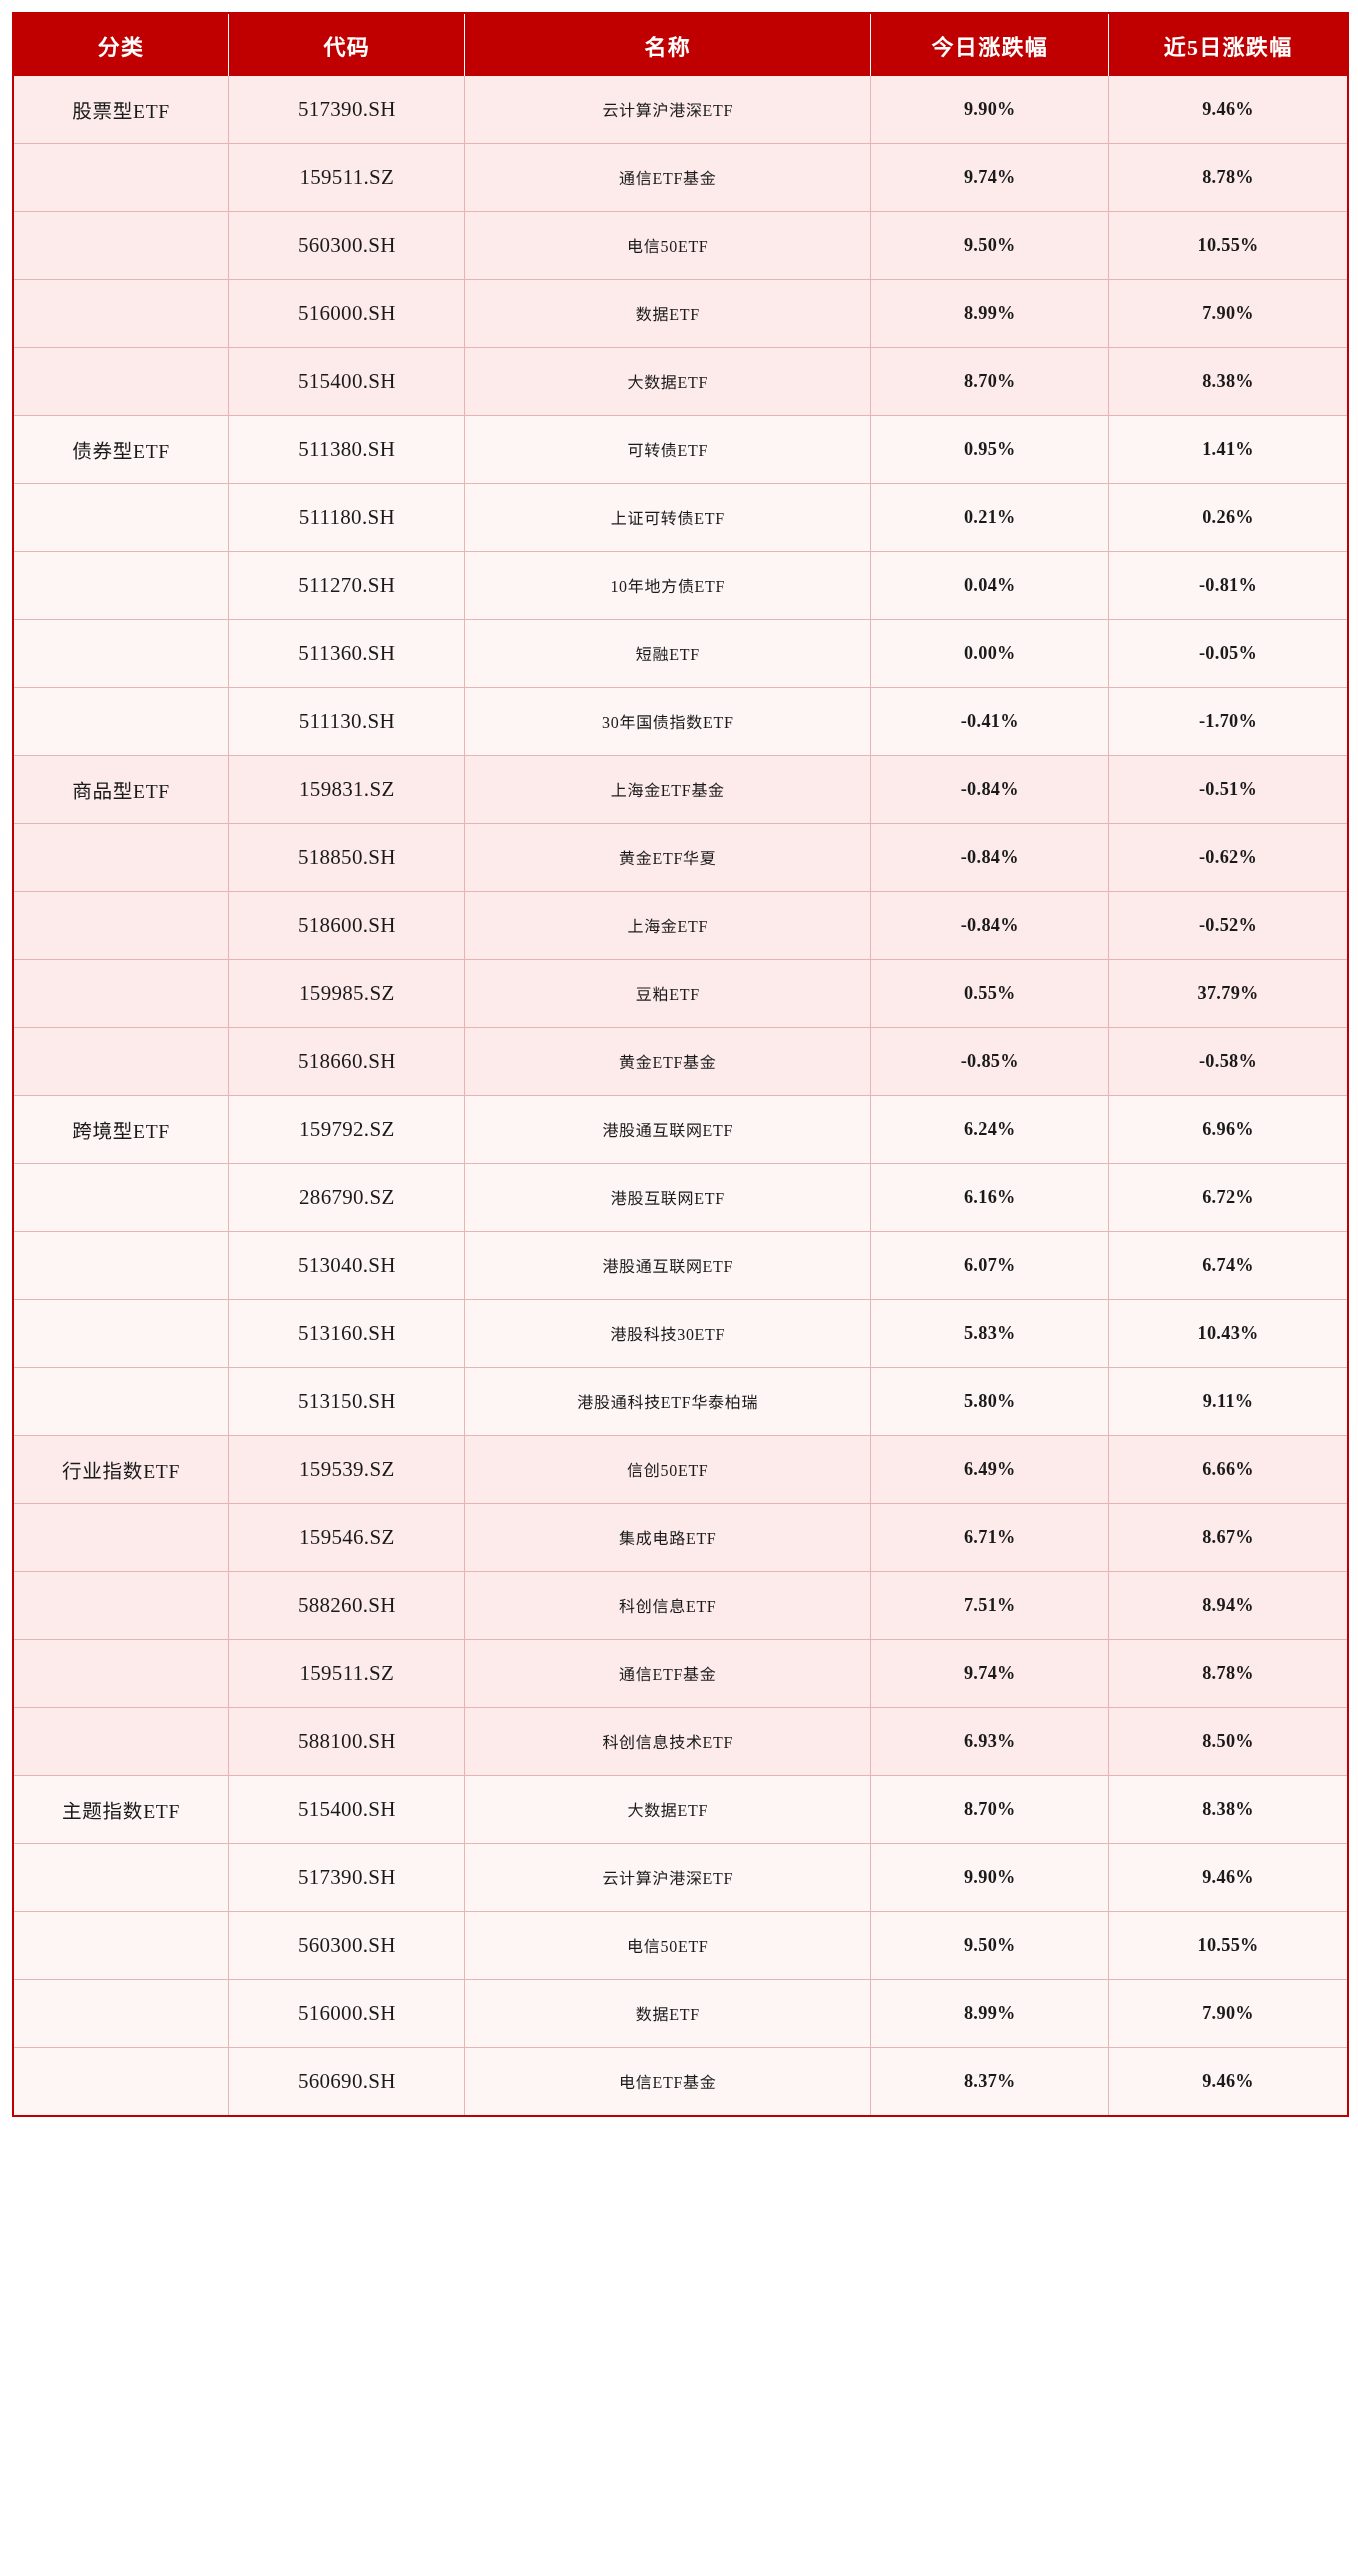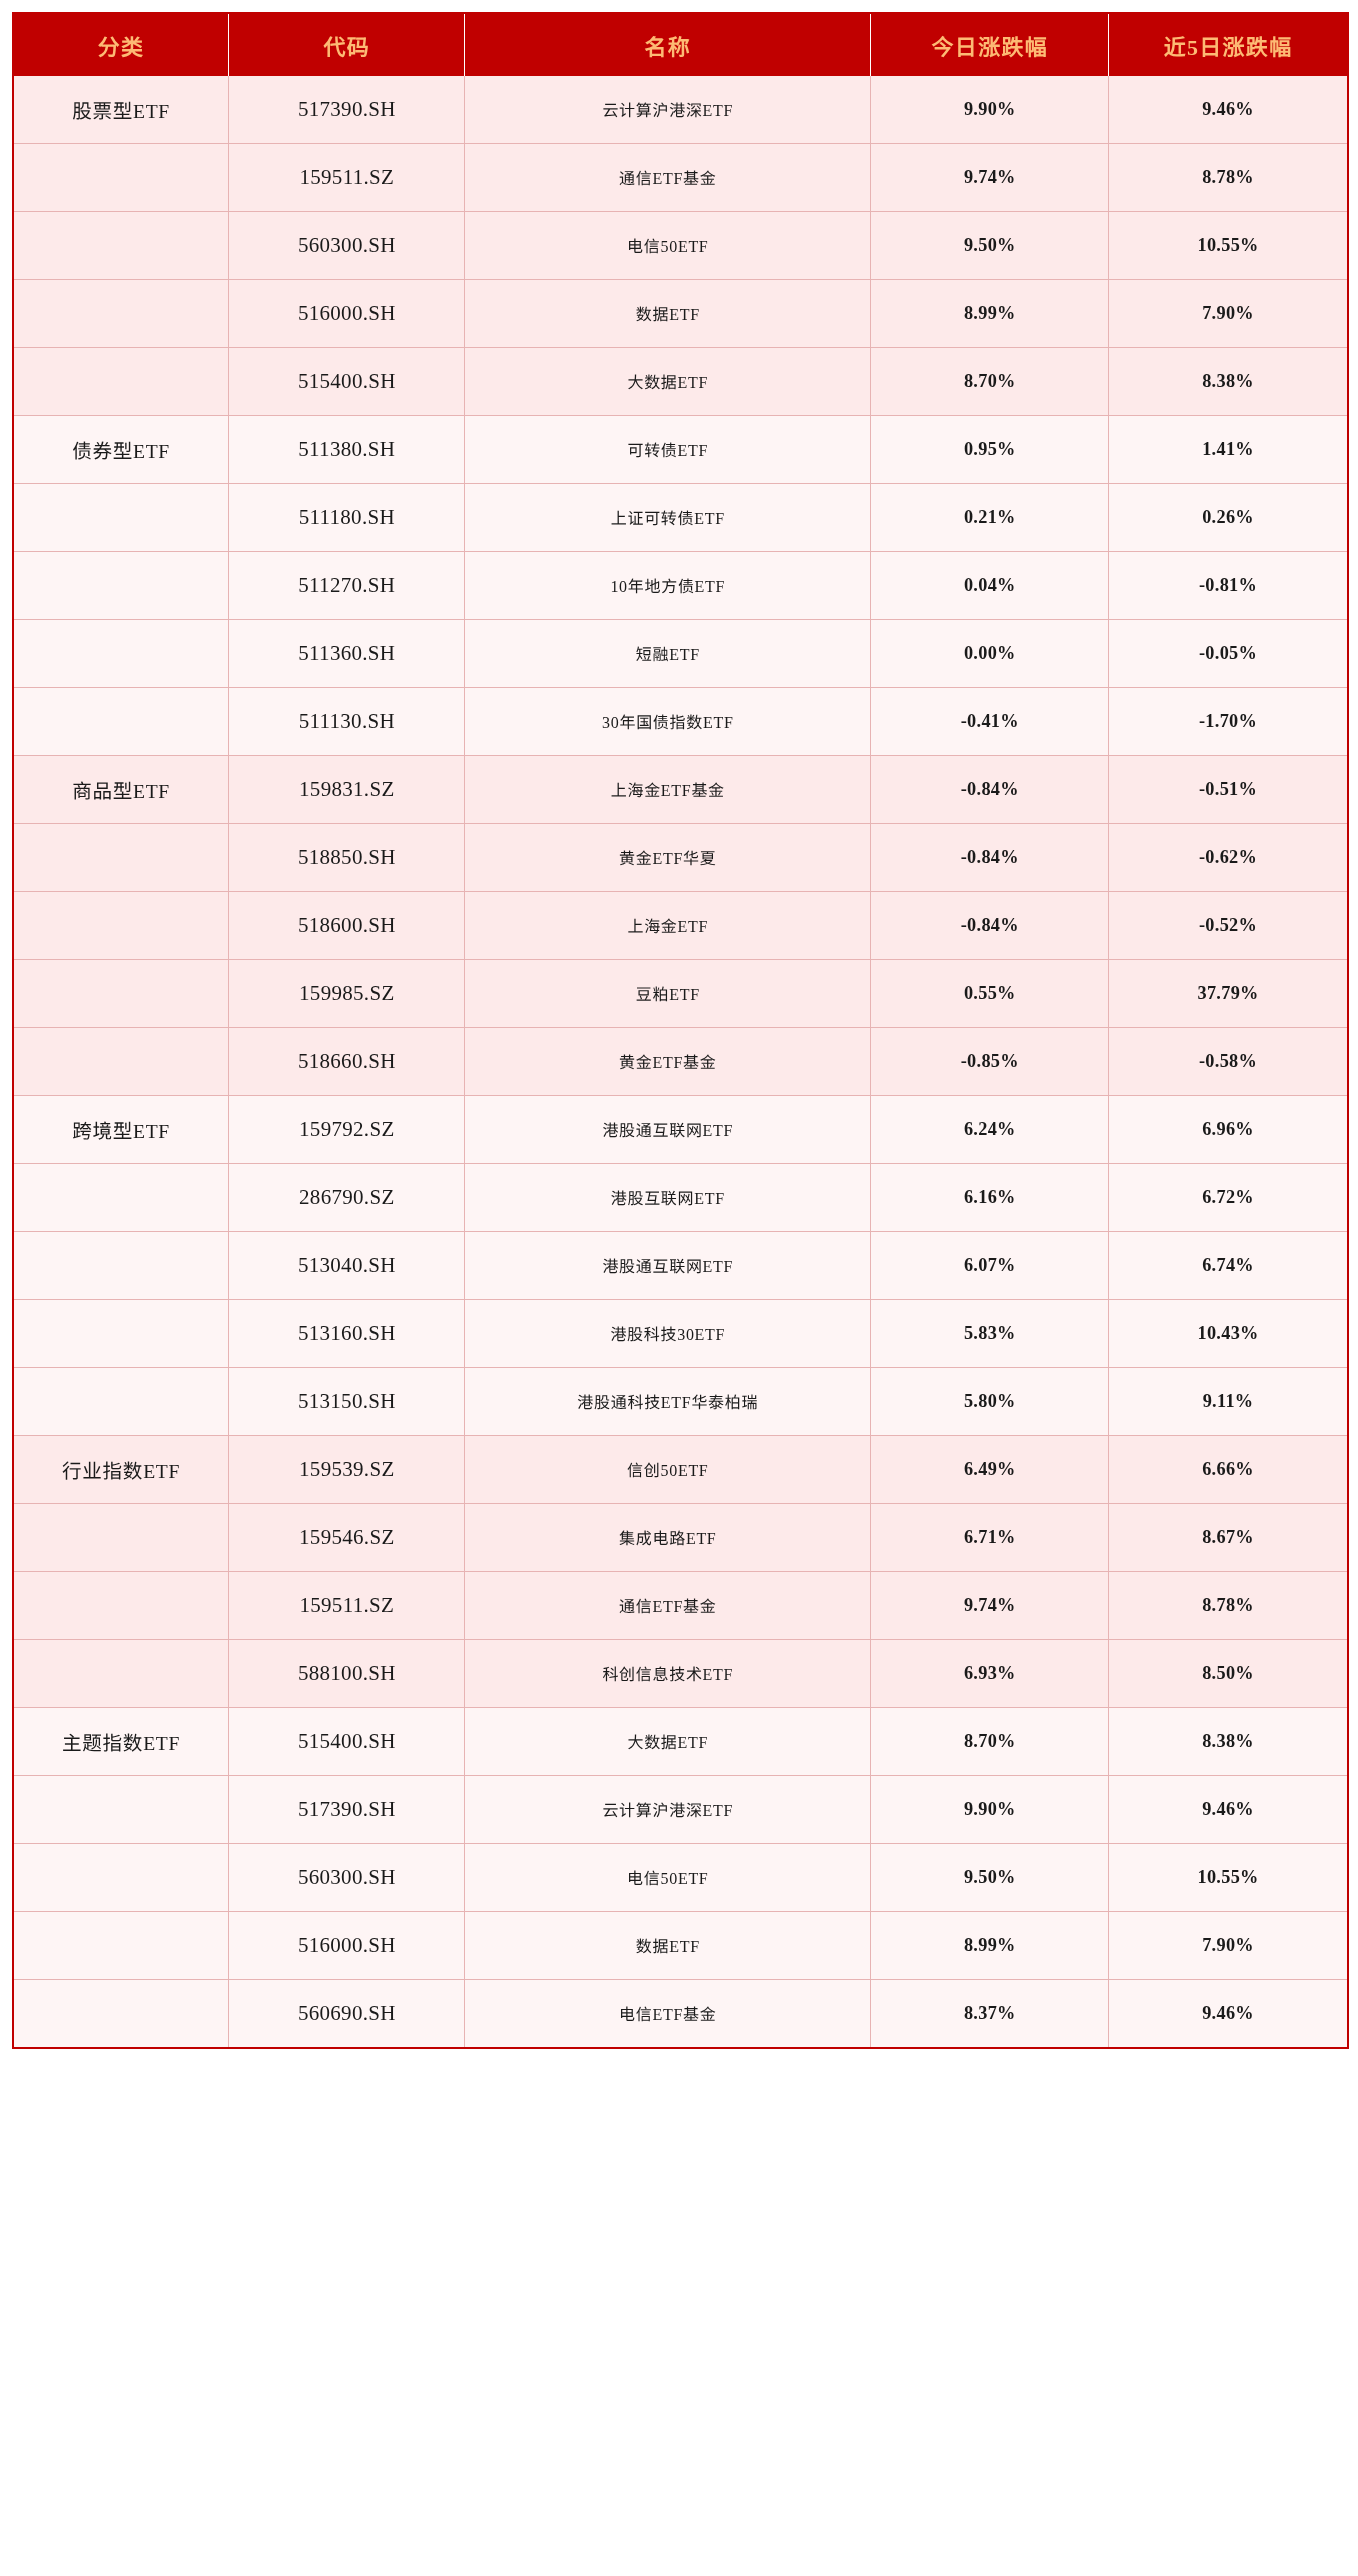"分类" thead th { color: #fdba74 -> #ffffff }
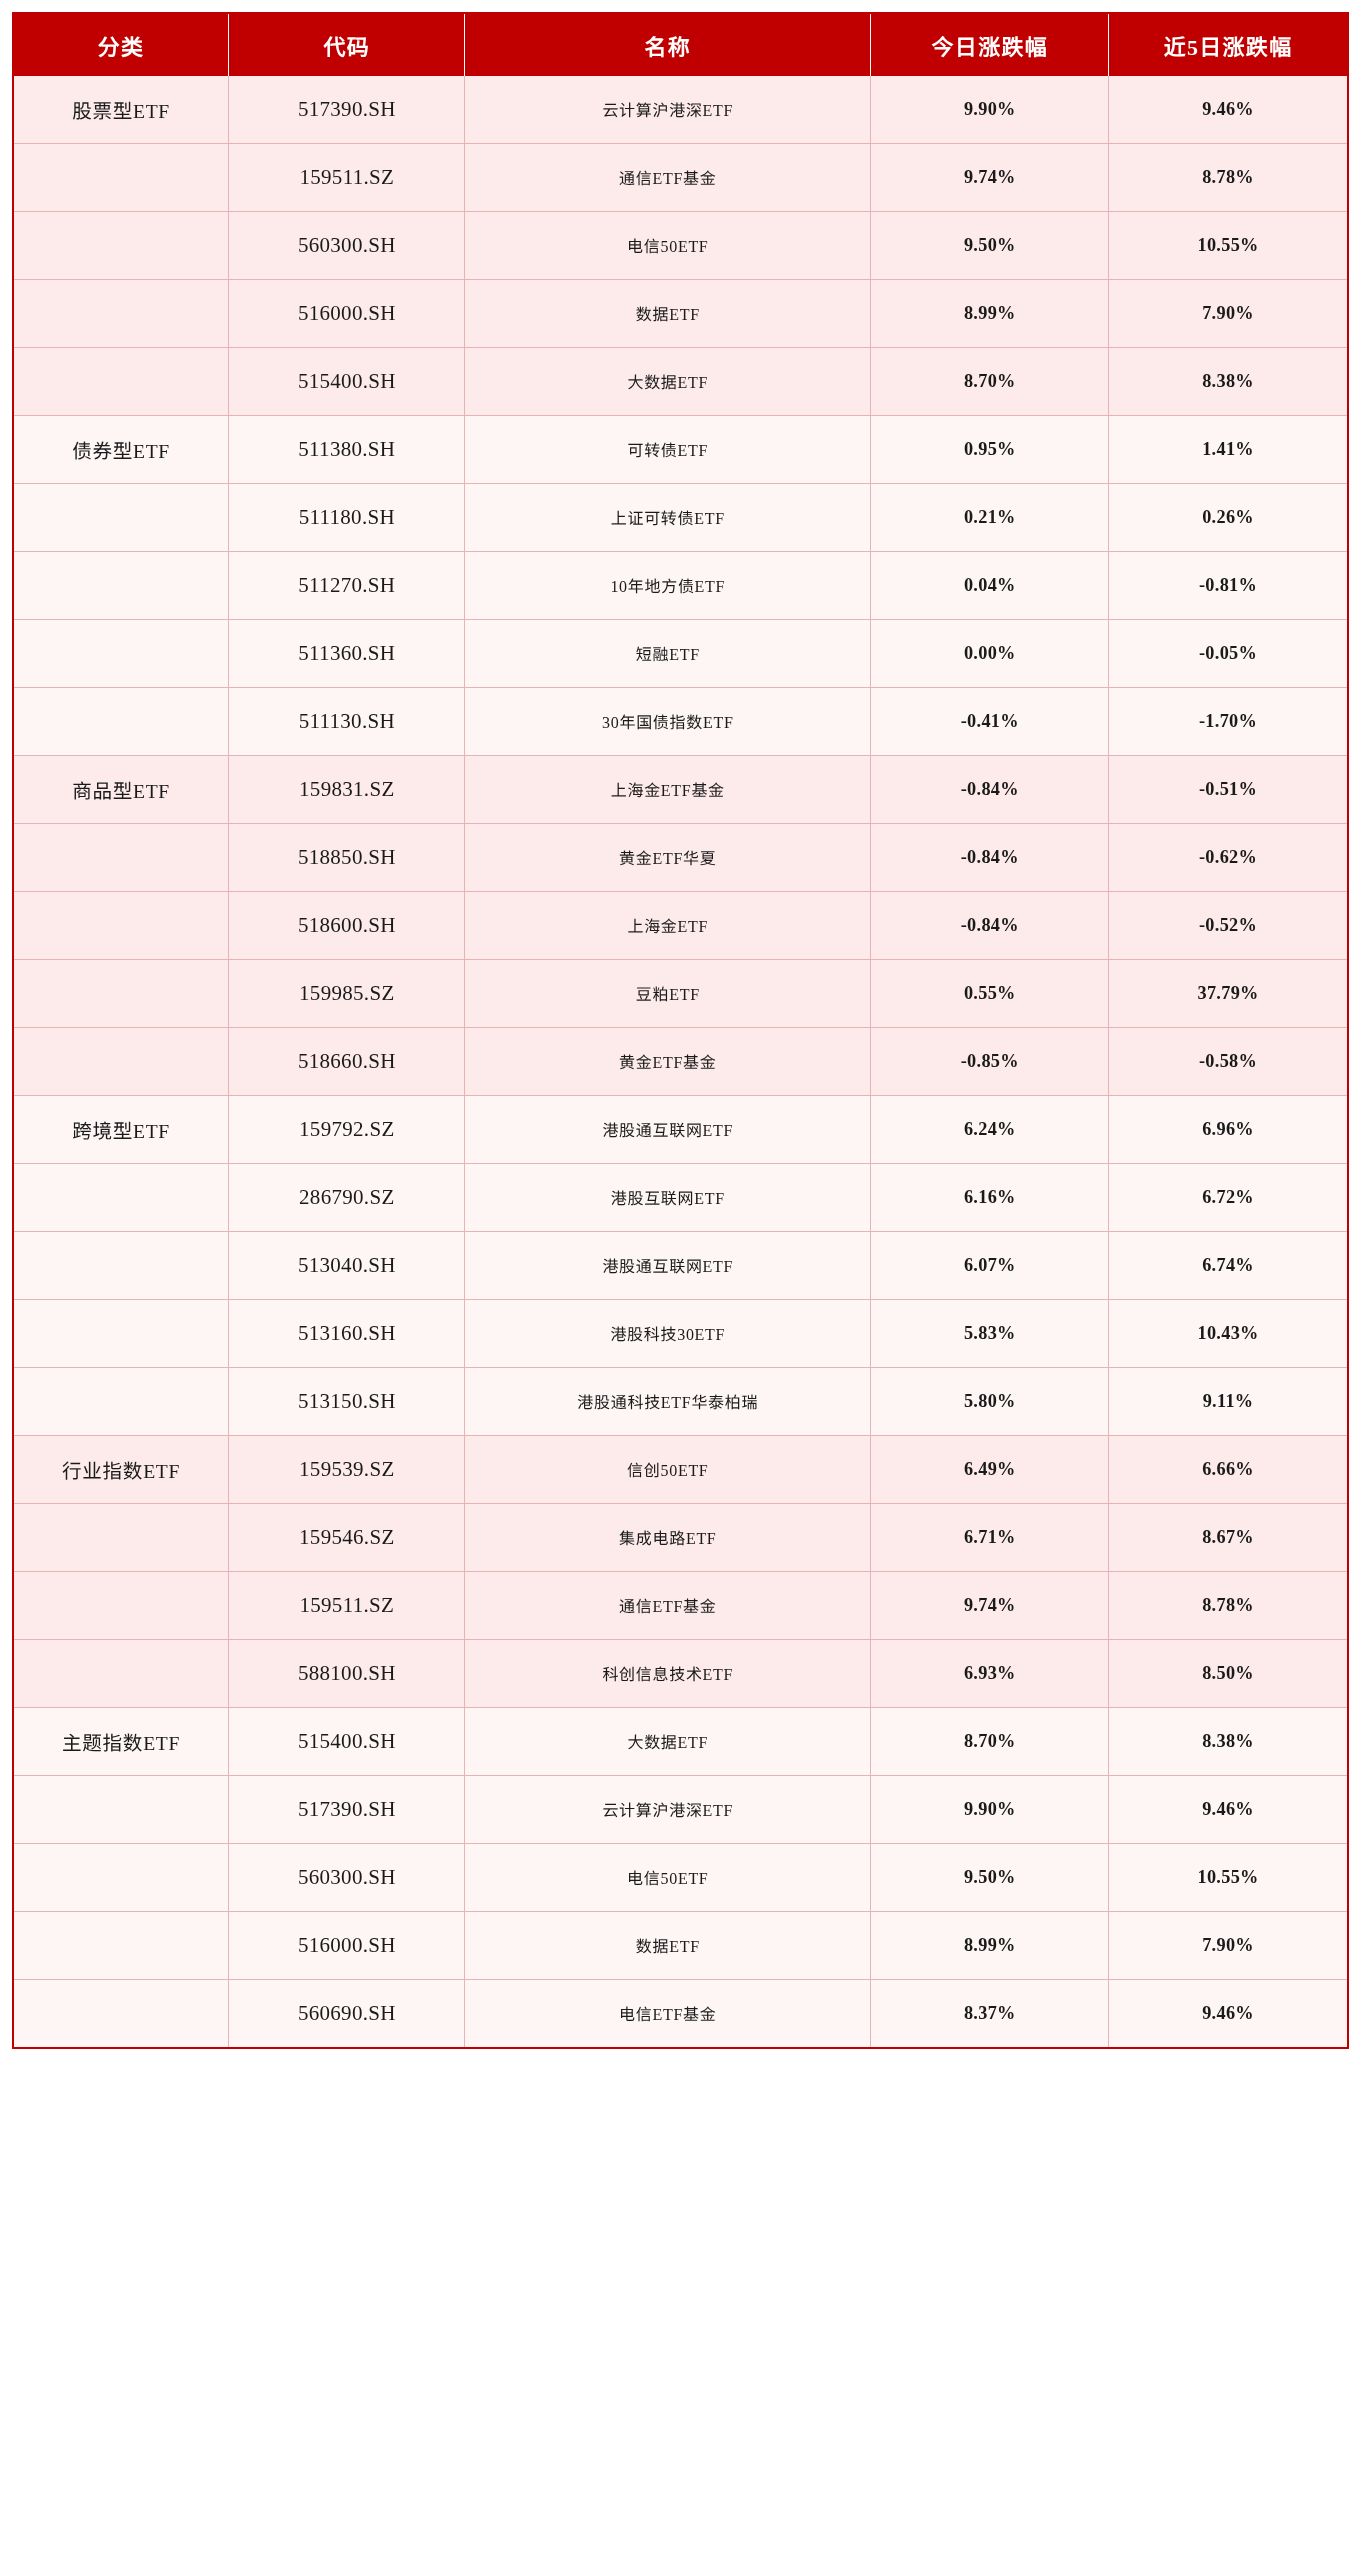"588260.SH" tr.band-a { html: none -> <tr> <td></td> <td>588260.SH</td> <td>科创信息ETF</td> <td>7.51%</td> <td>8.94%</td> </tr> }
